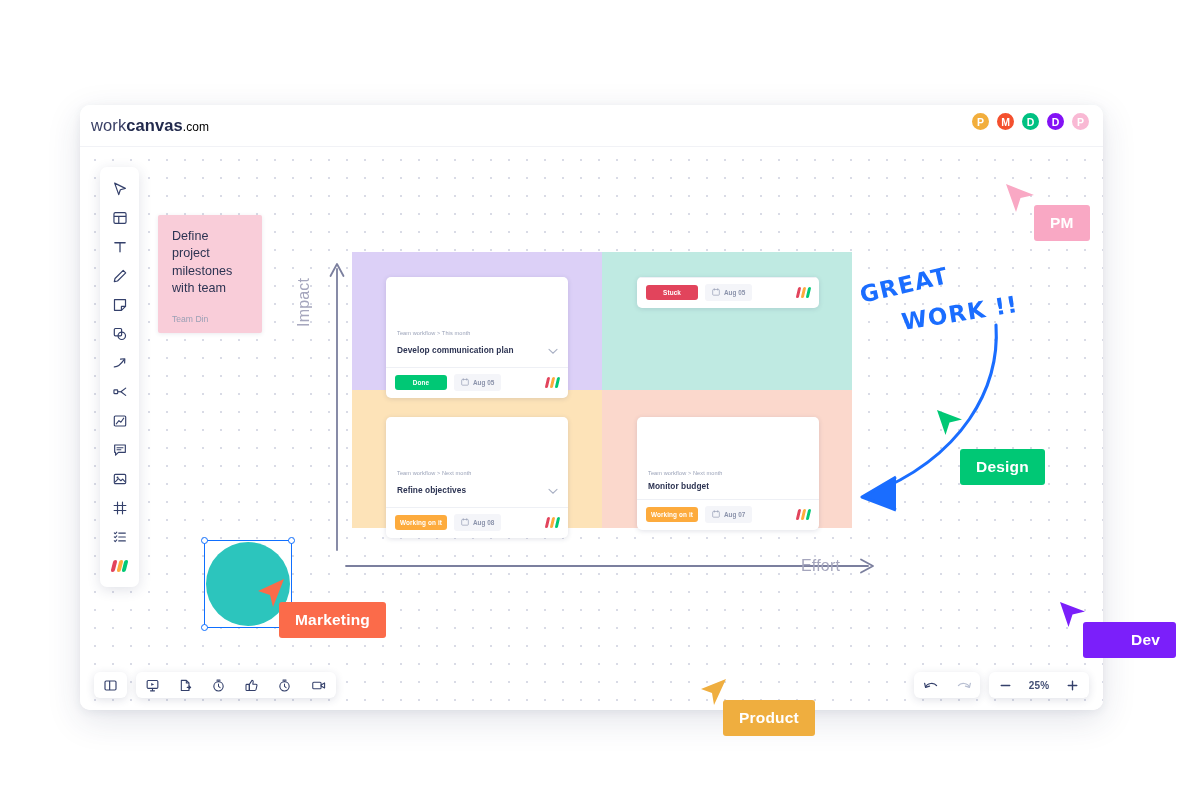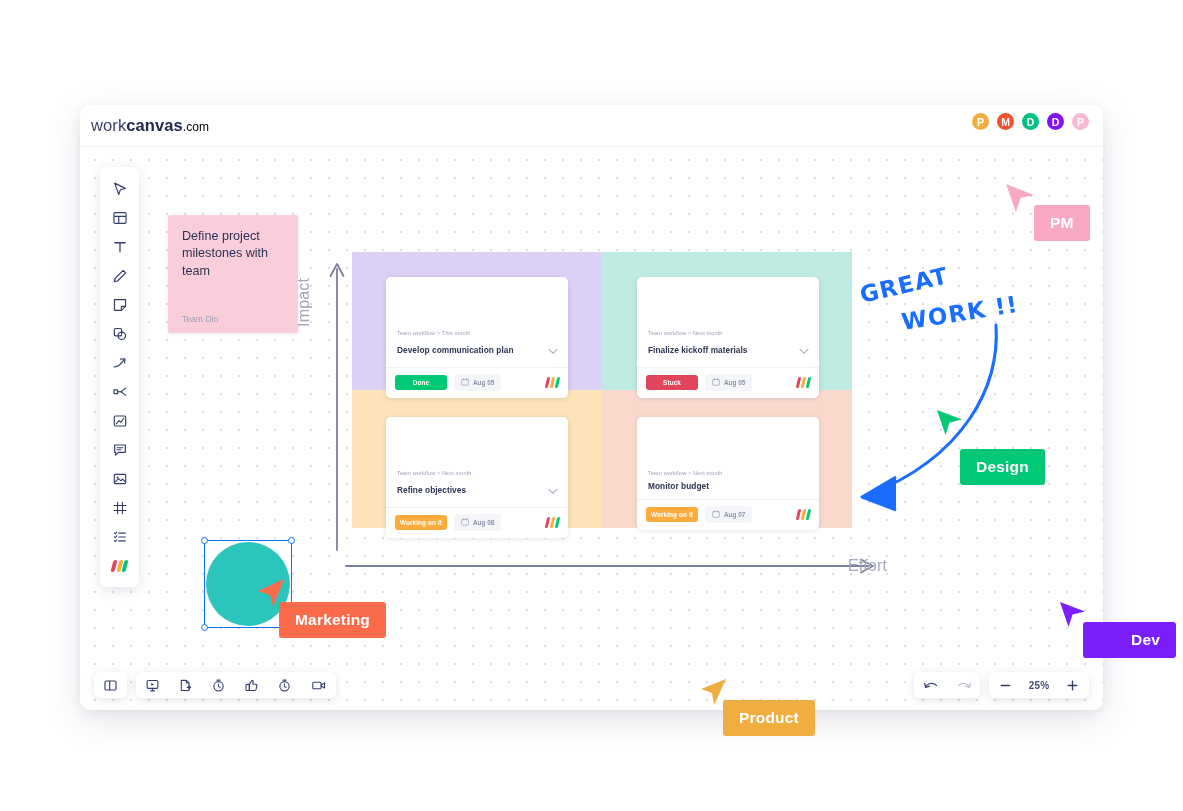"Define project milestones with team" .sticky-pink { left: 88px -> 78px; width: 130px -> 104px }
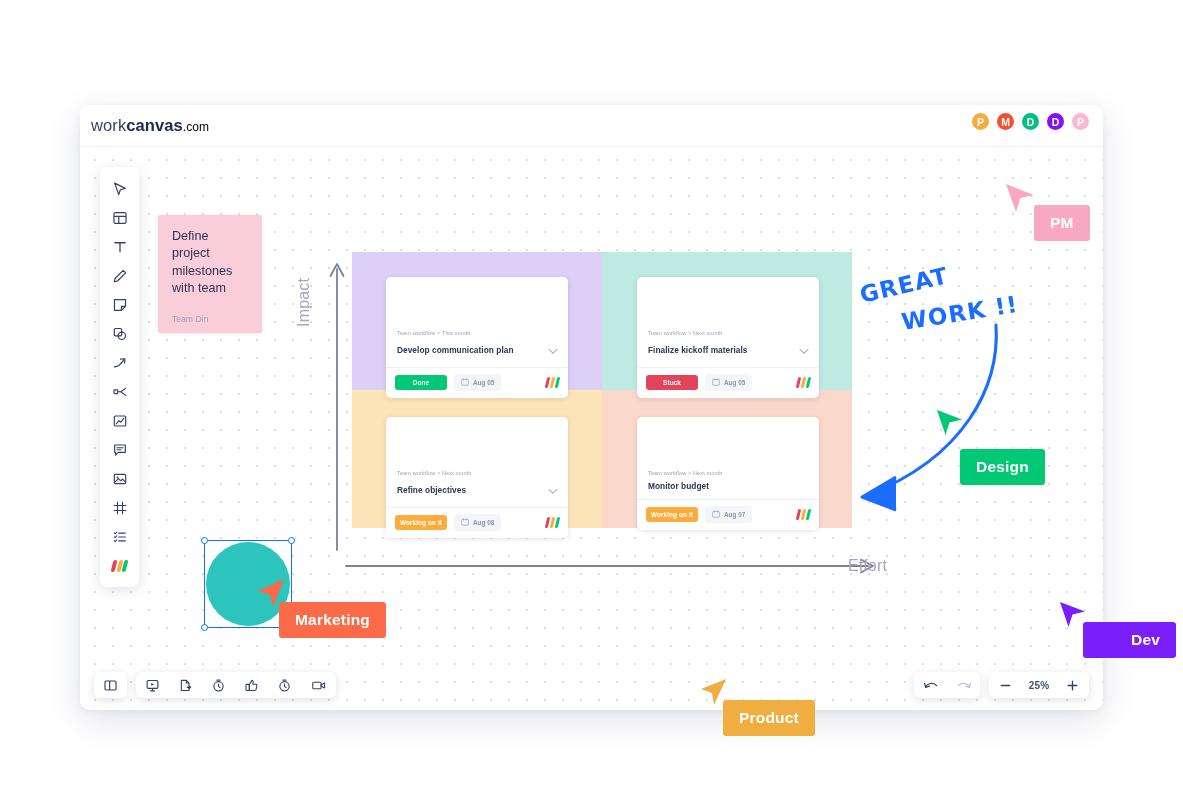"Finalize kickoff materials" div.card-top { html: <div> <div>Team workflow &gt; Next month</div> <div> <div>Finalize kickoff materials</div> <span> <svg> <path></path> </svg> </span> </div> </div> -> none }
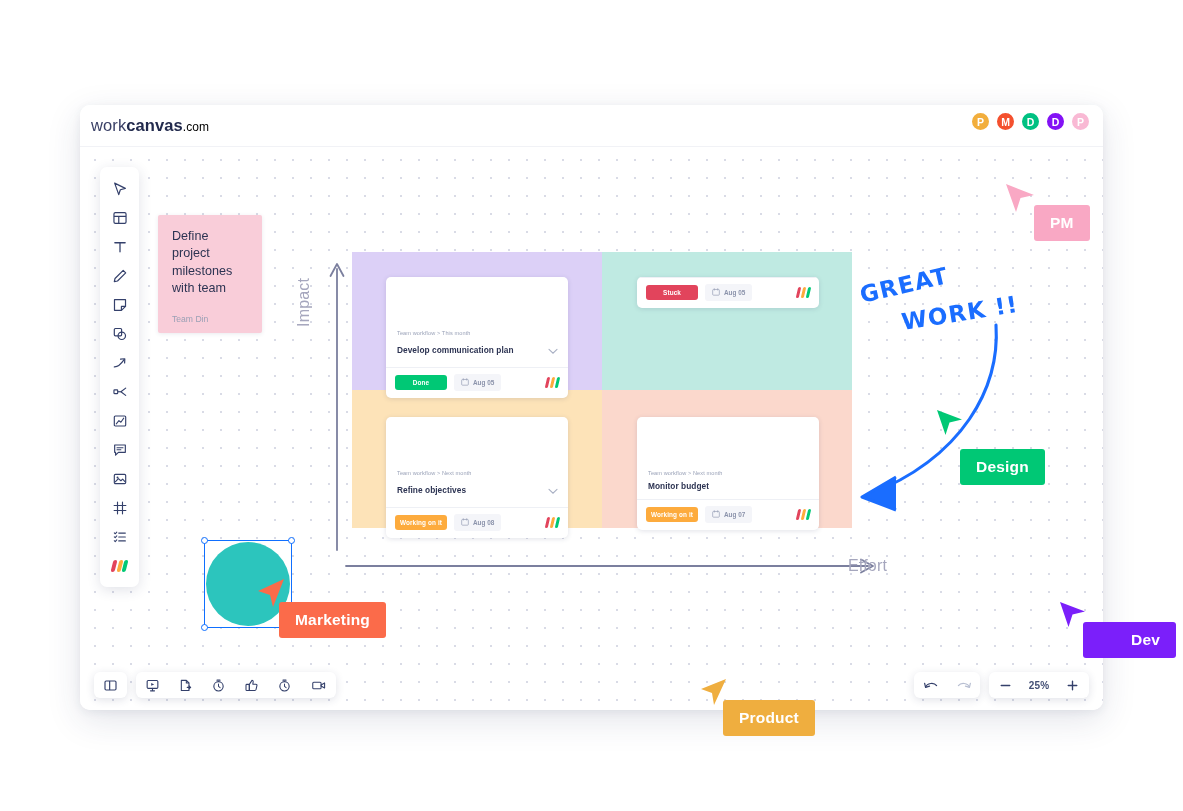"Effort" .label-effort { margin-left: 47px -> none }
